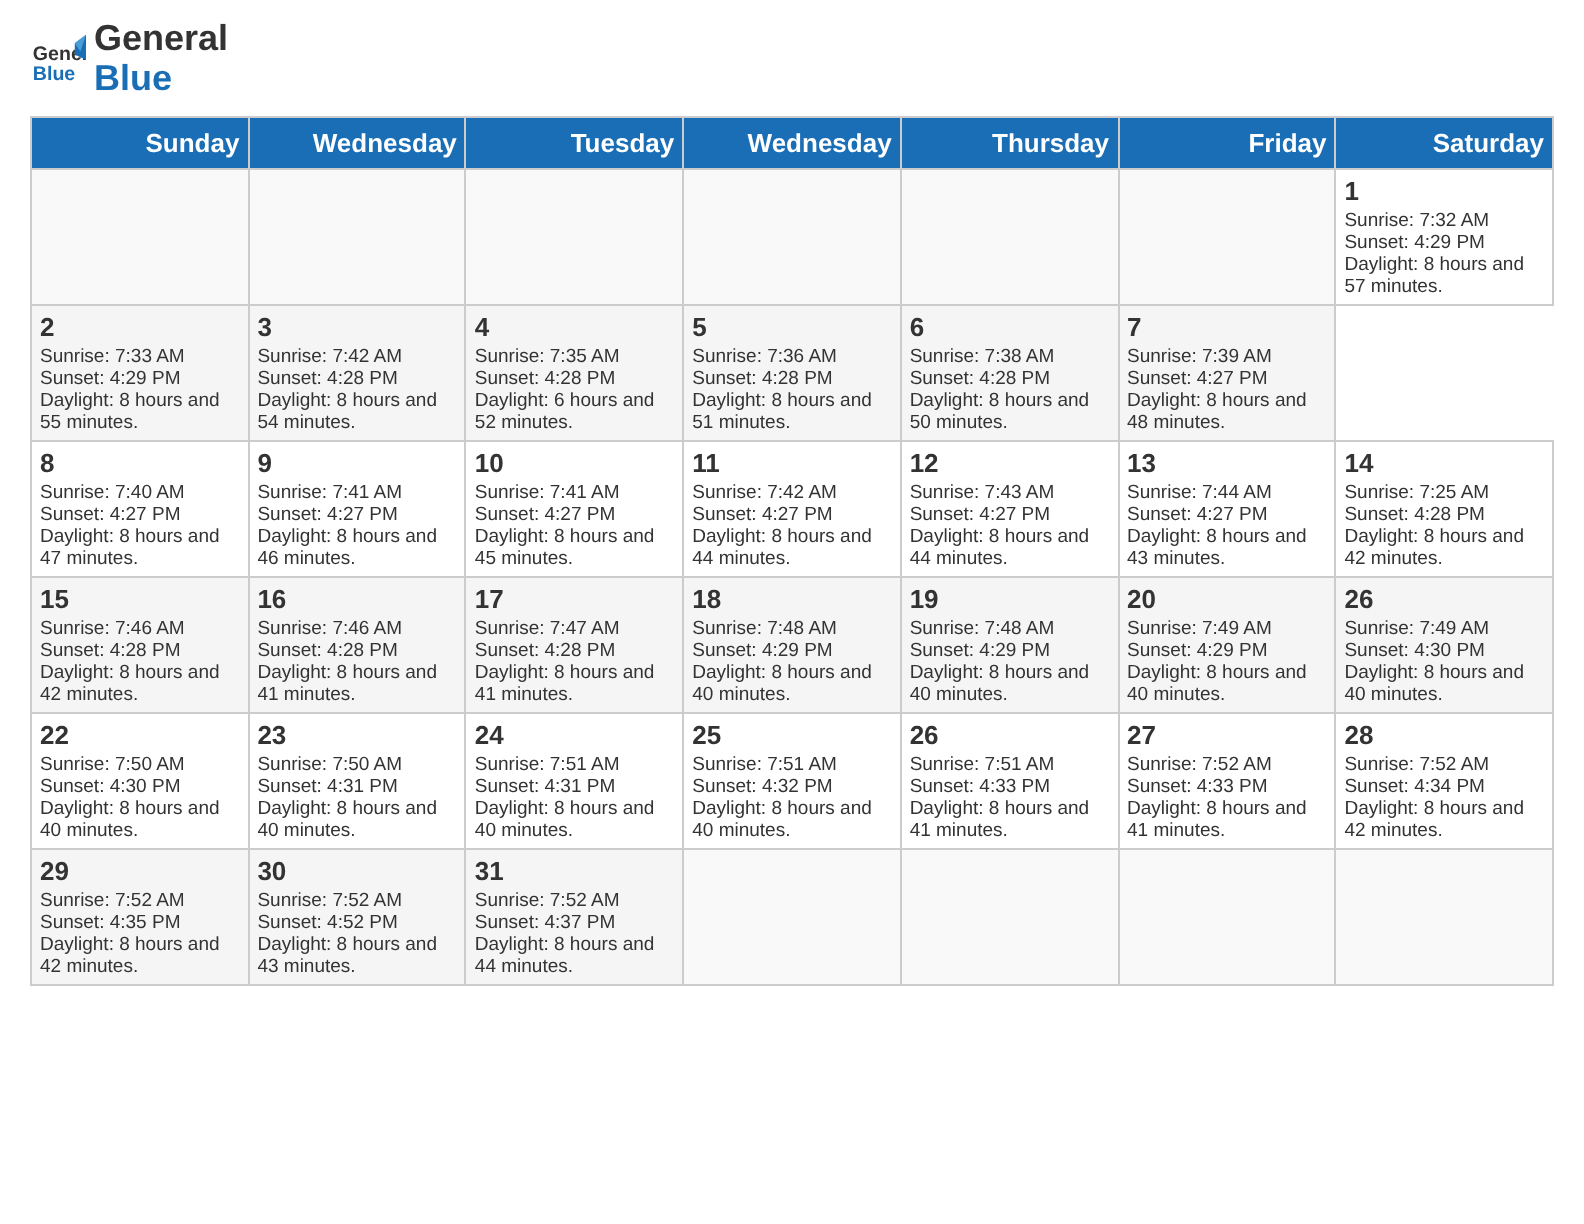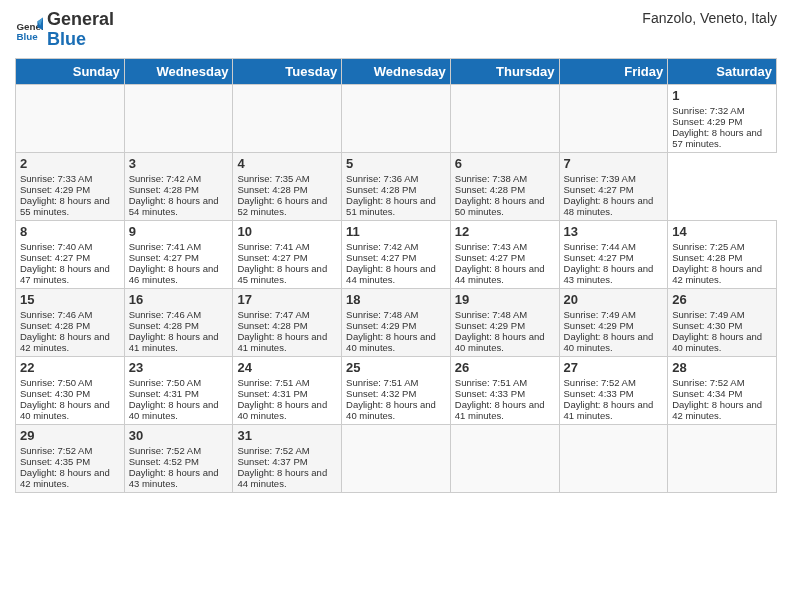"Fanzolo, Veneto, Italy" div.location-title { html: <div>Fanzolo, Veneto, Italy</div> -> none }
